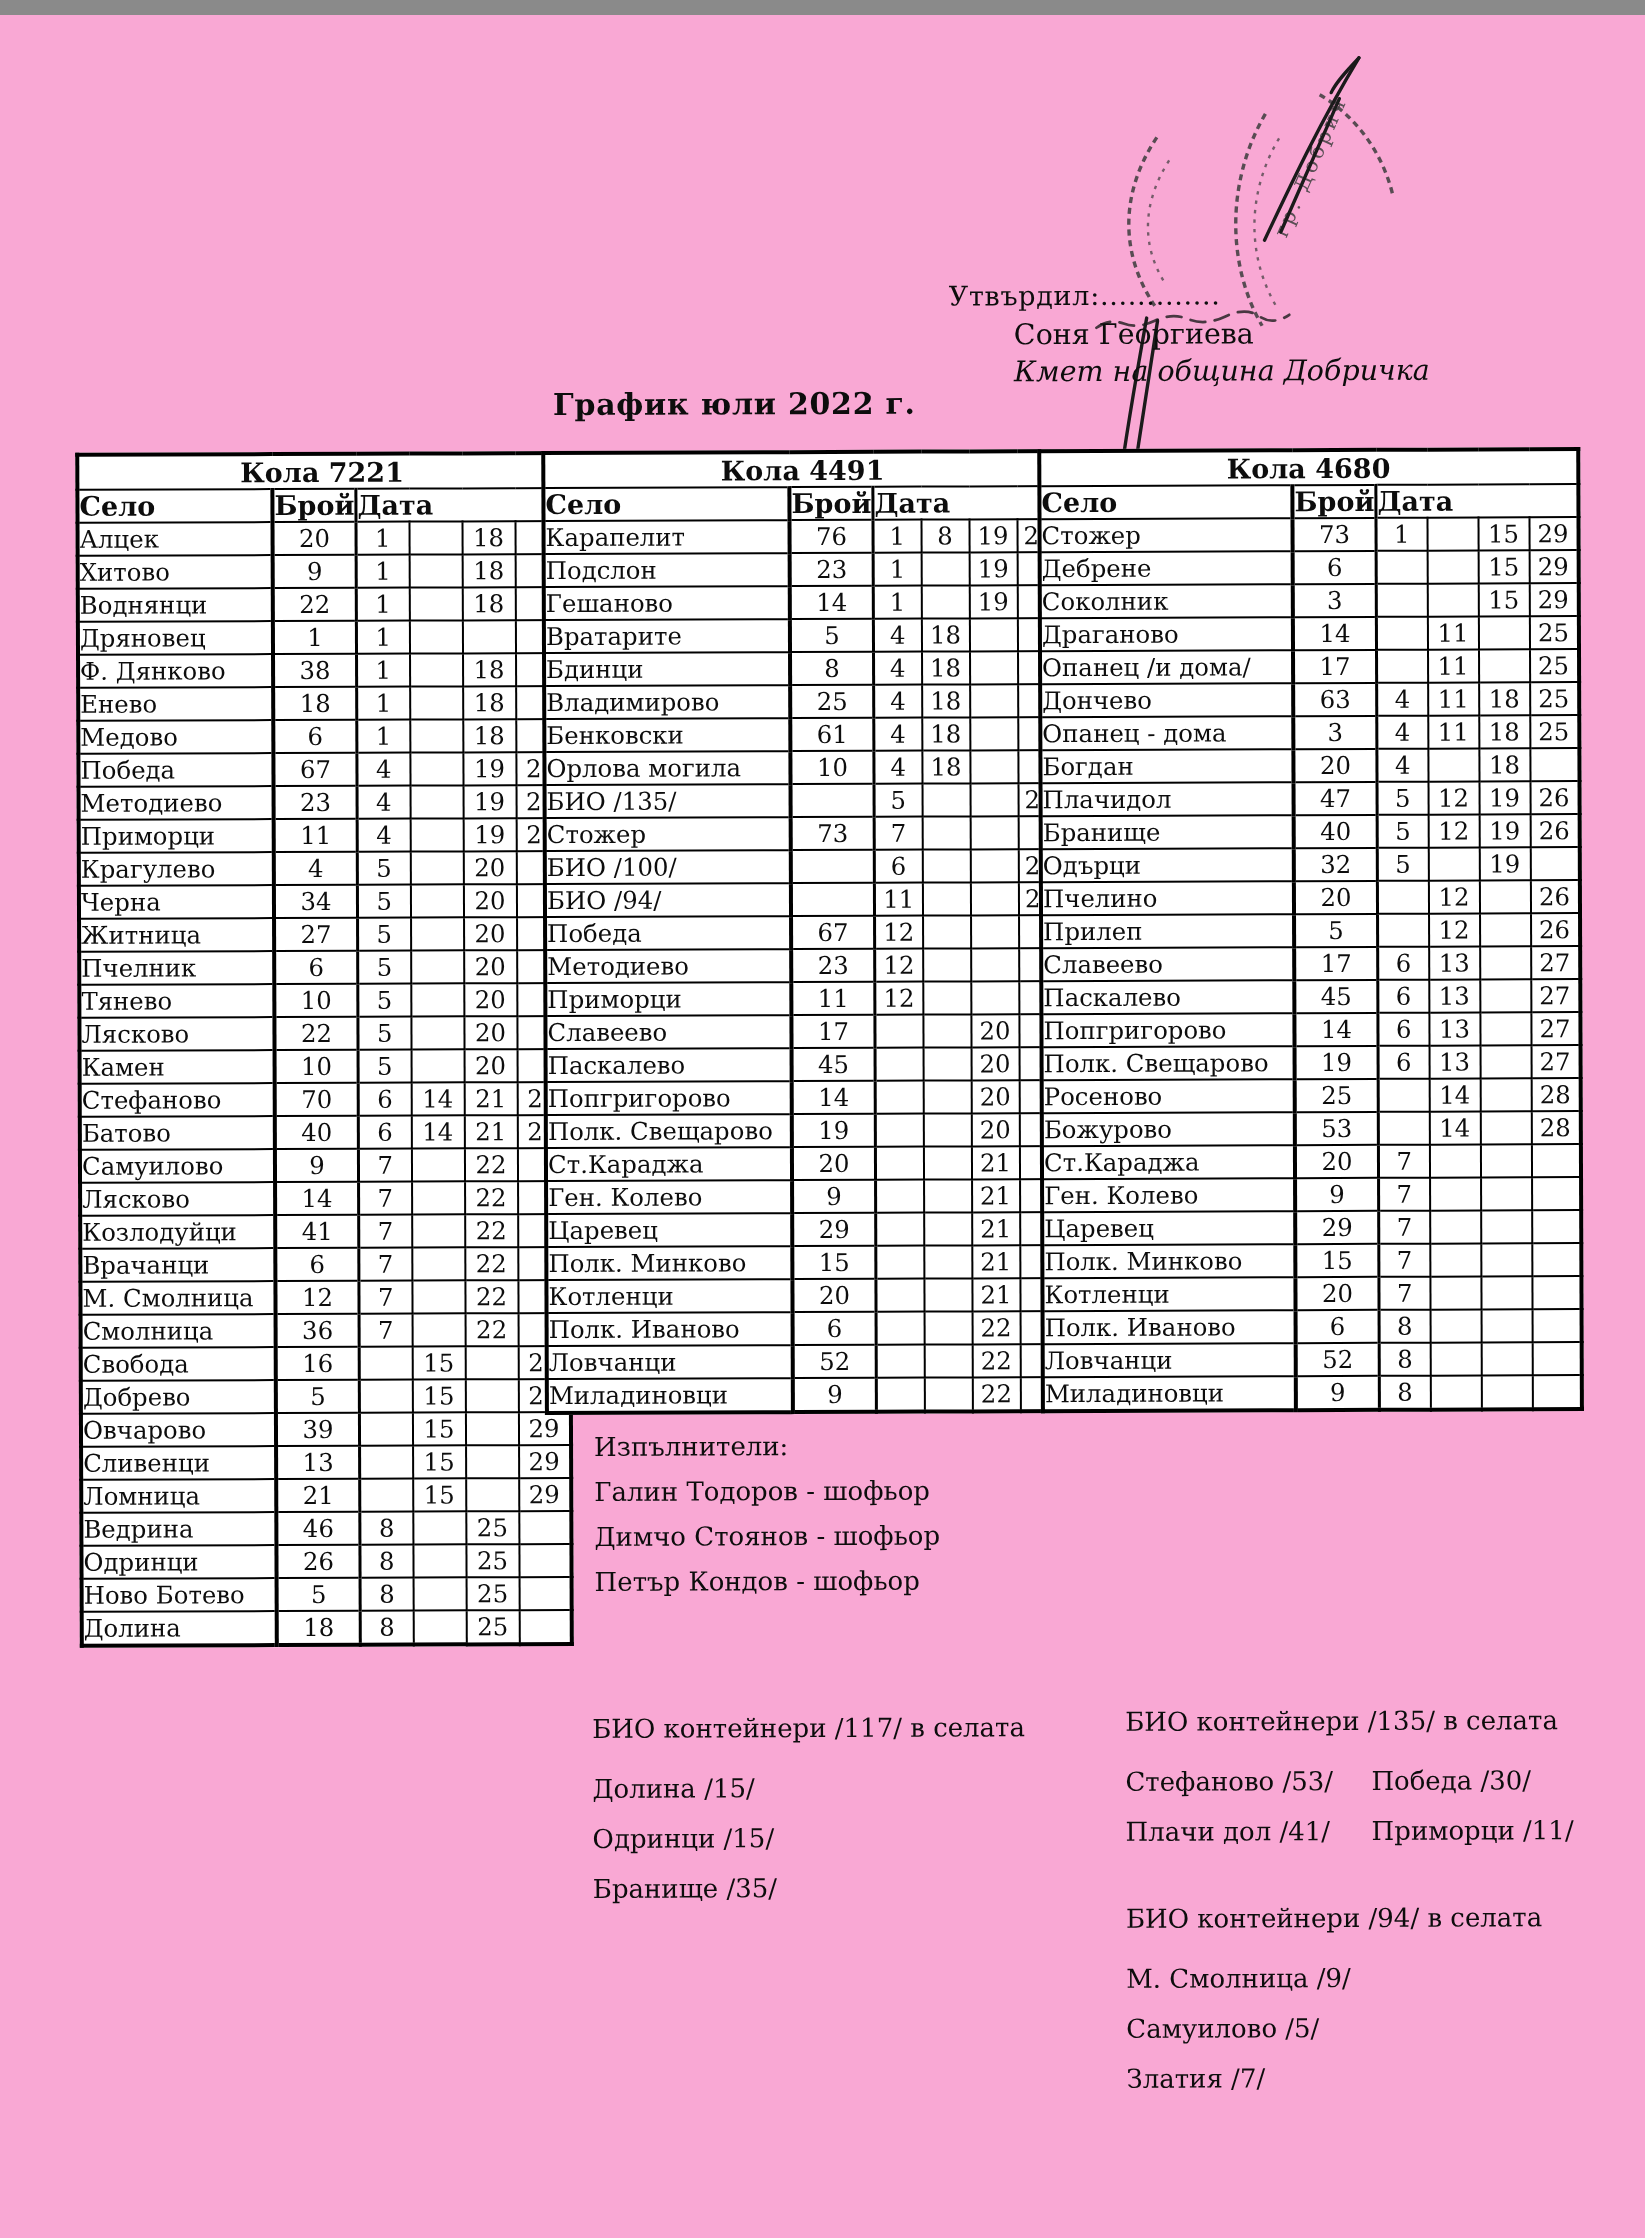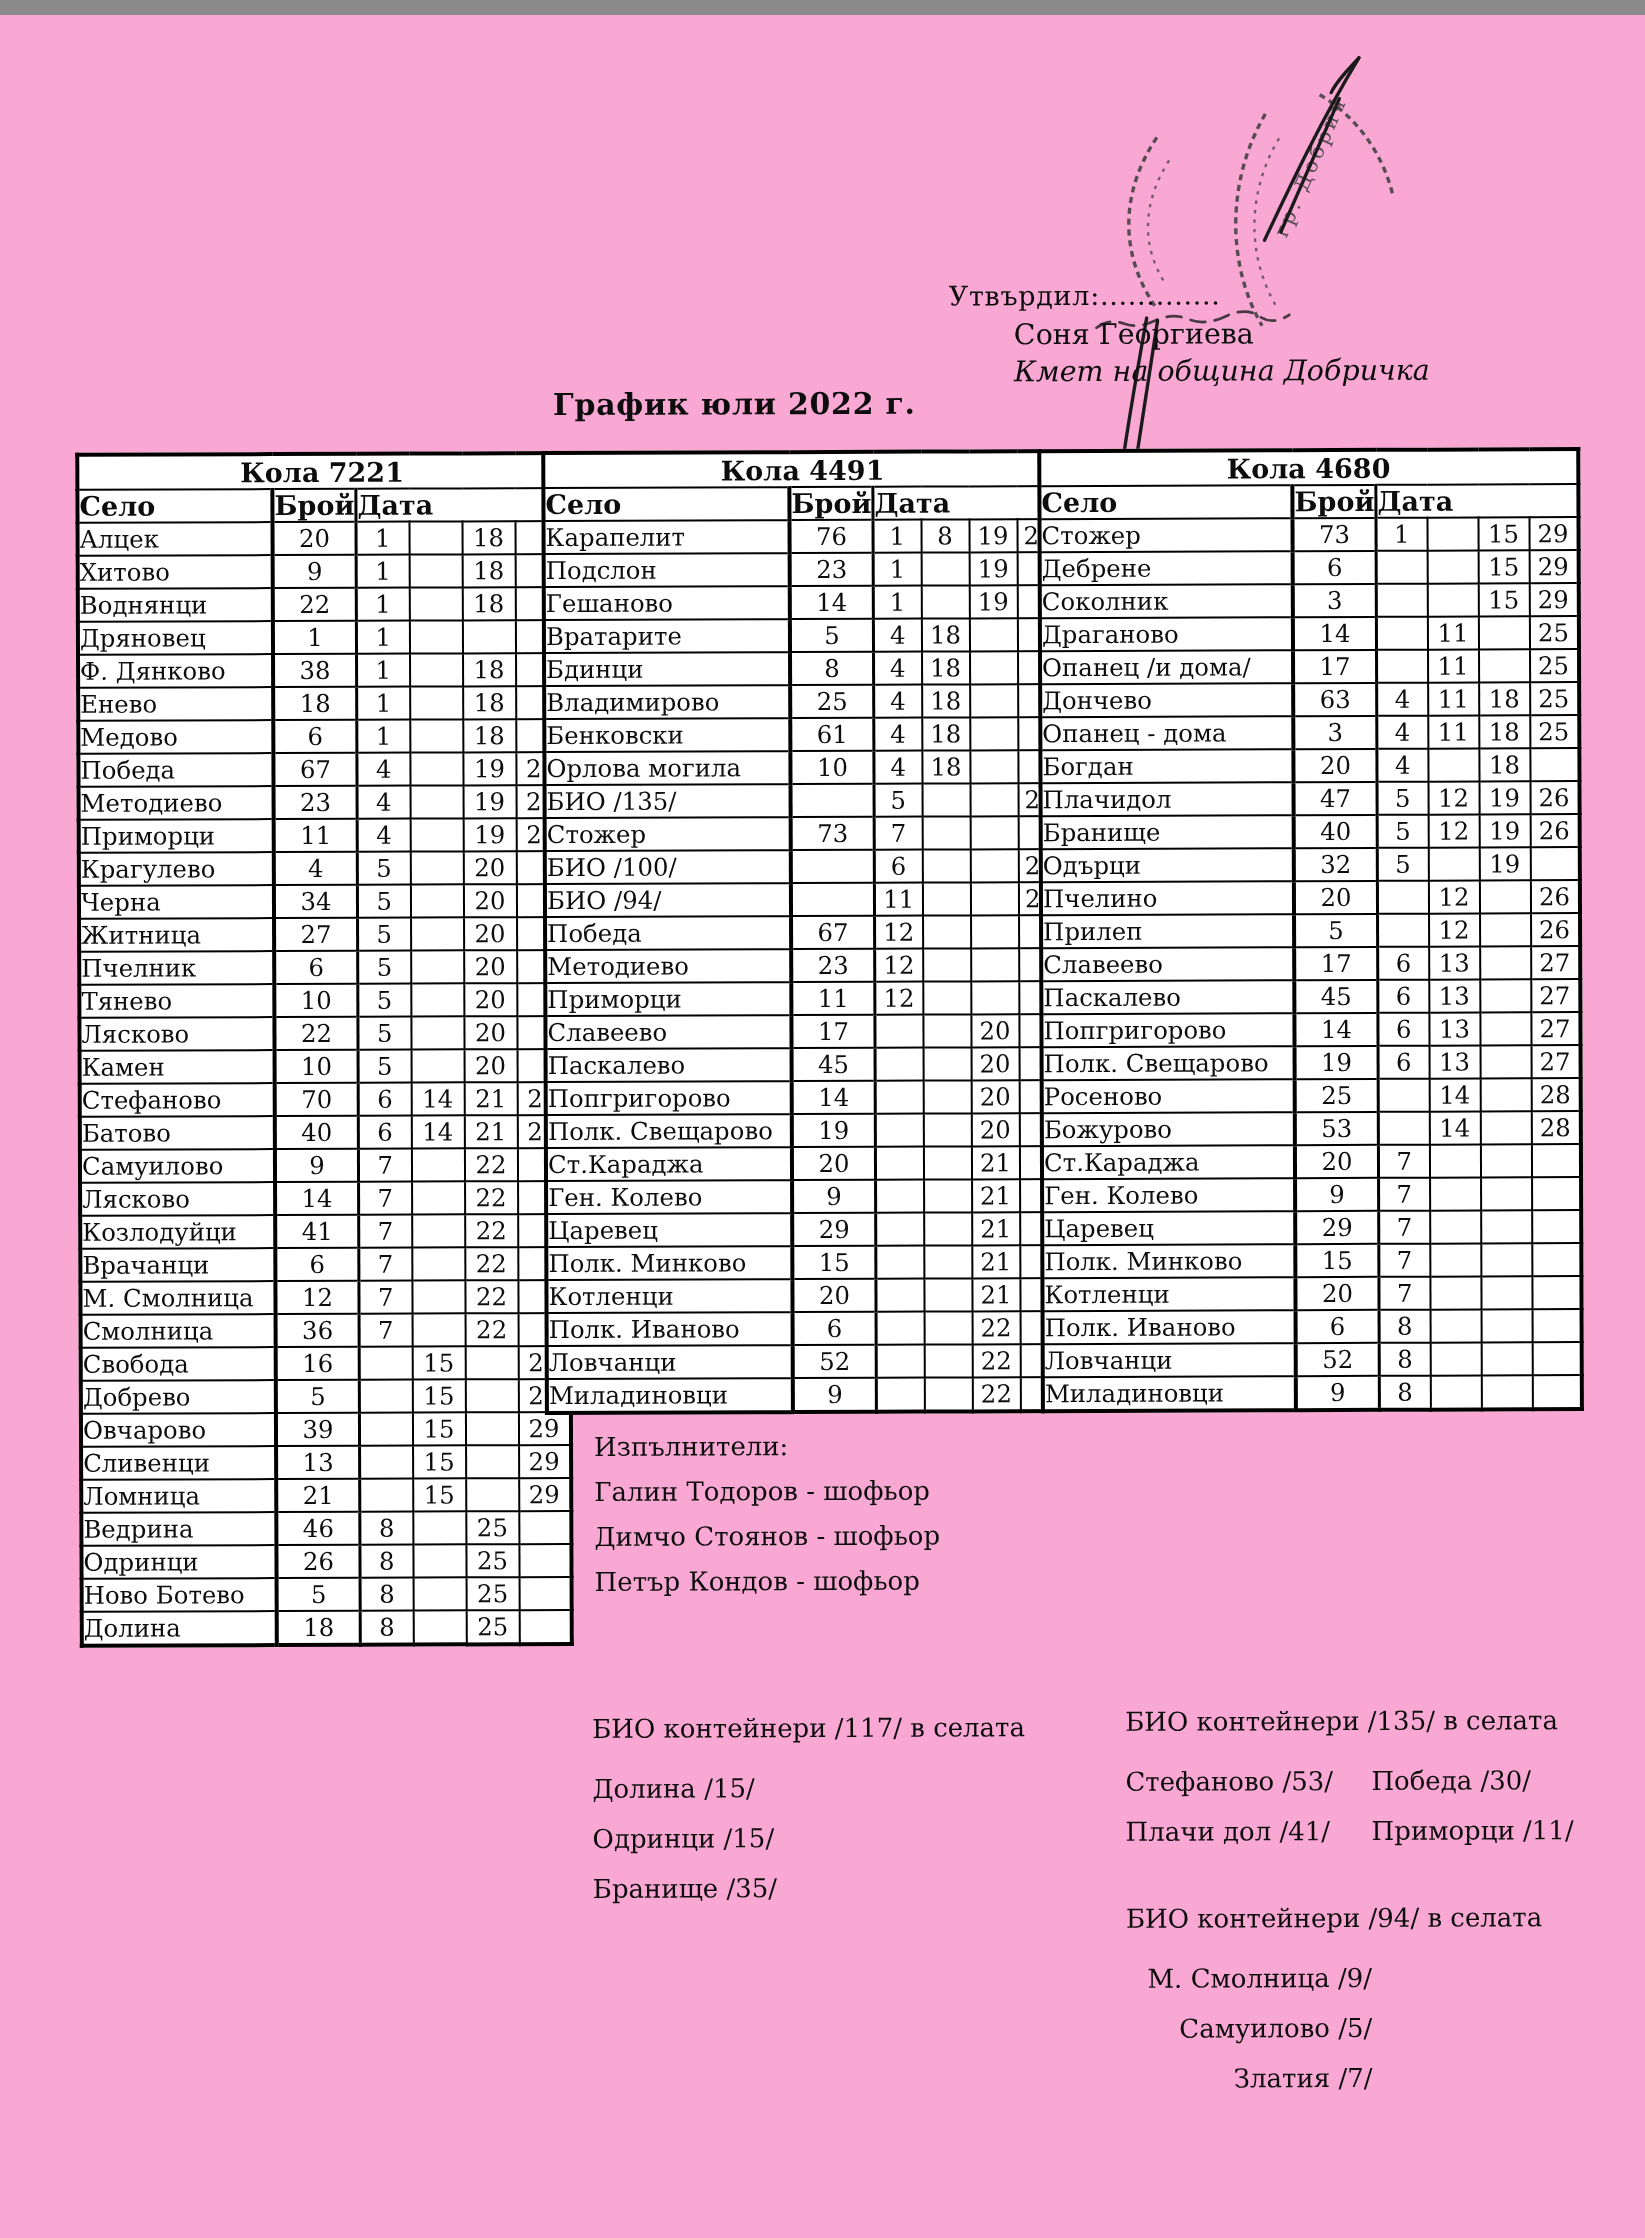"М. Смолница /9/" div.note-col { align-items: flex-end -> none }
